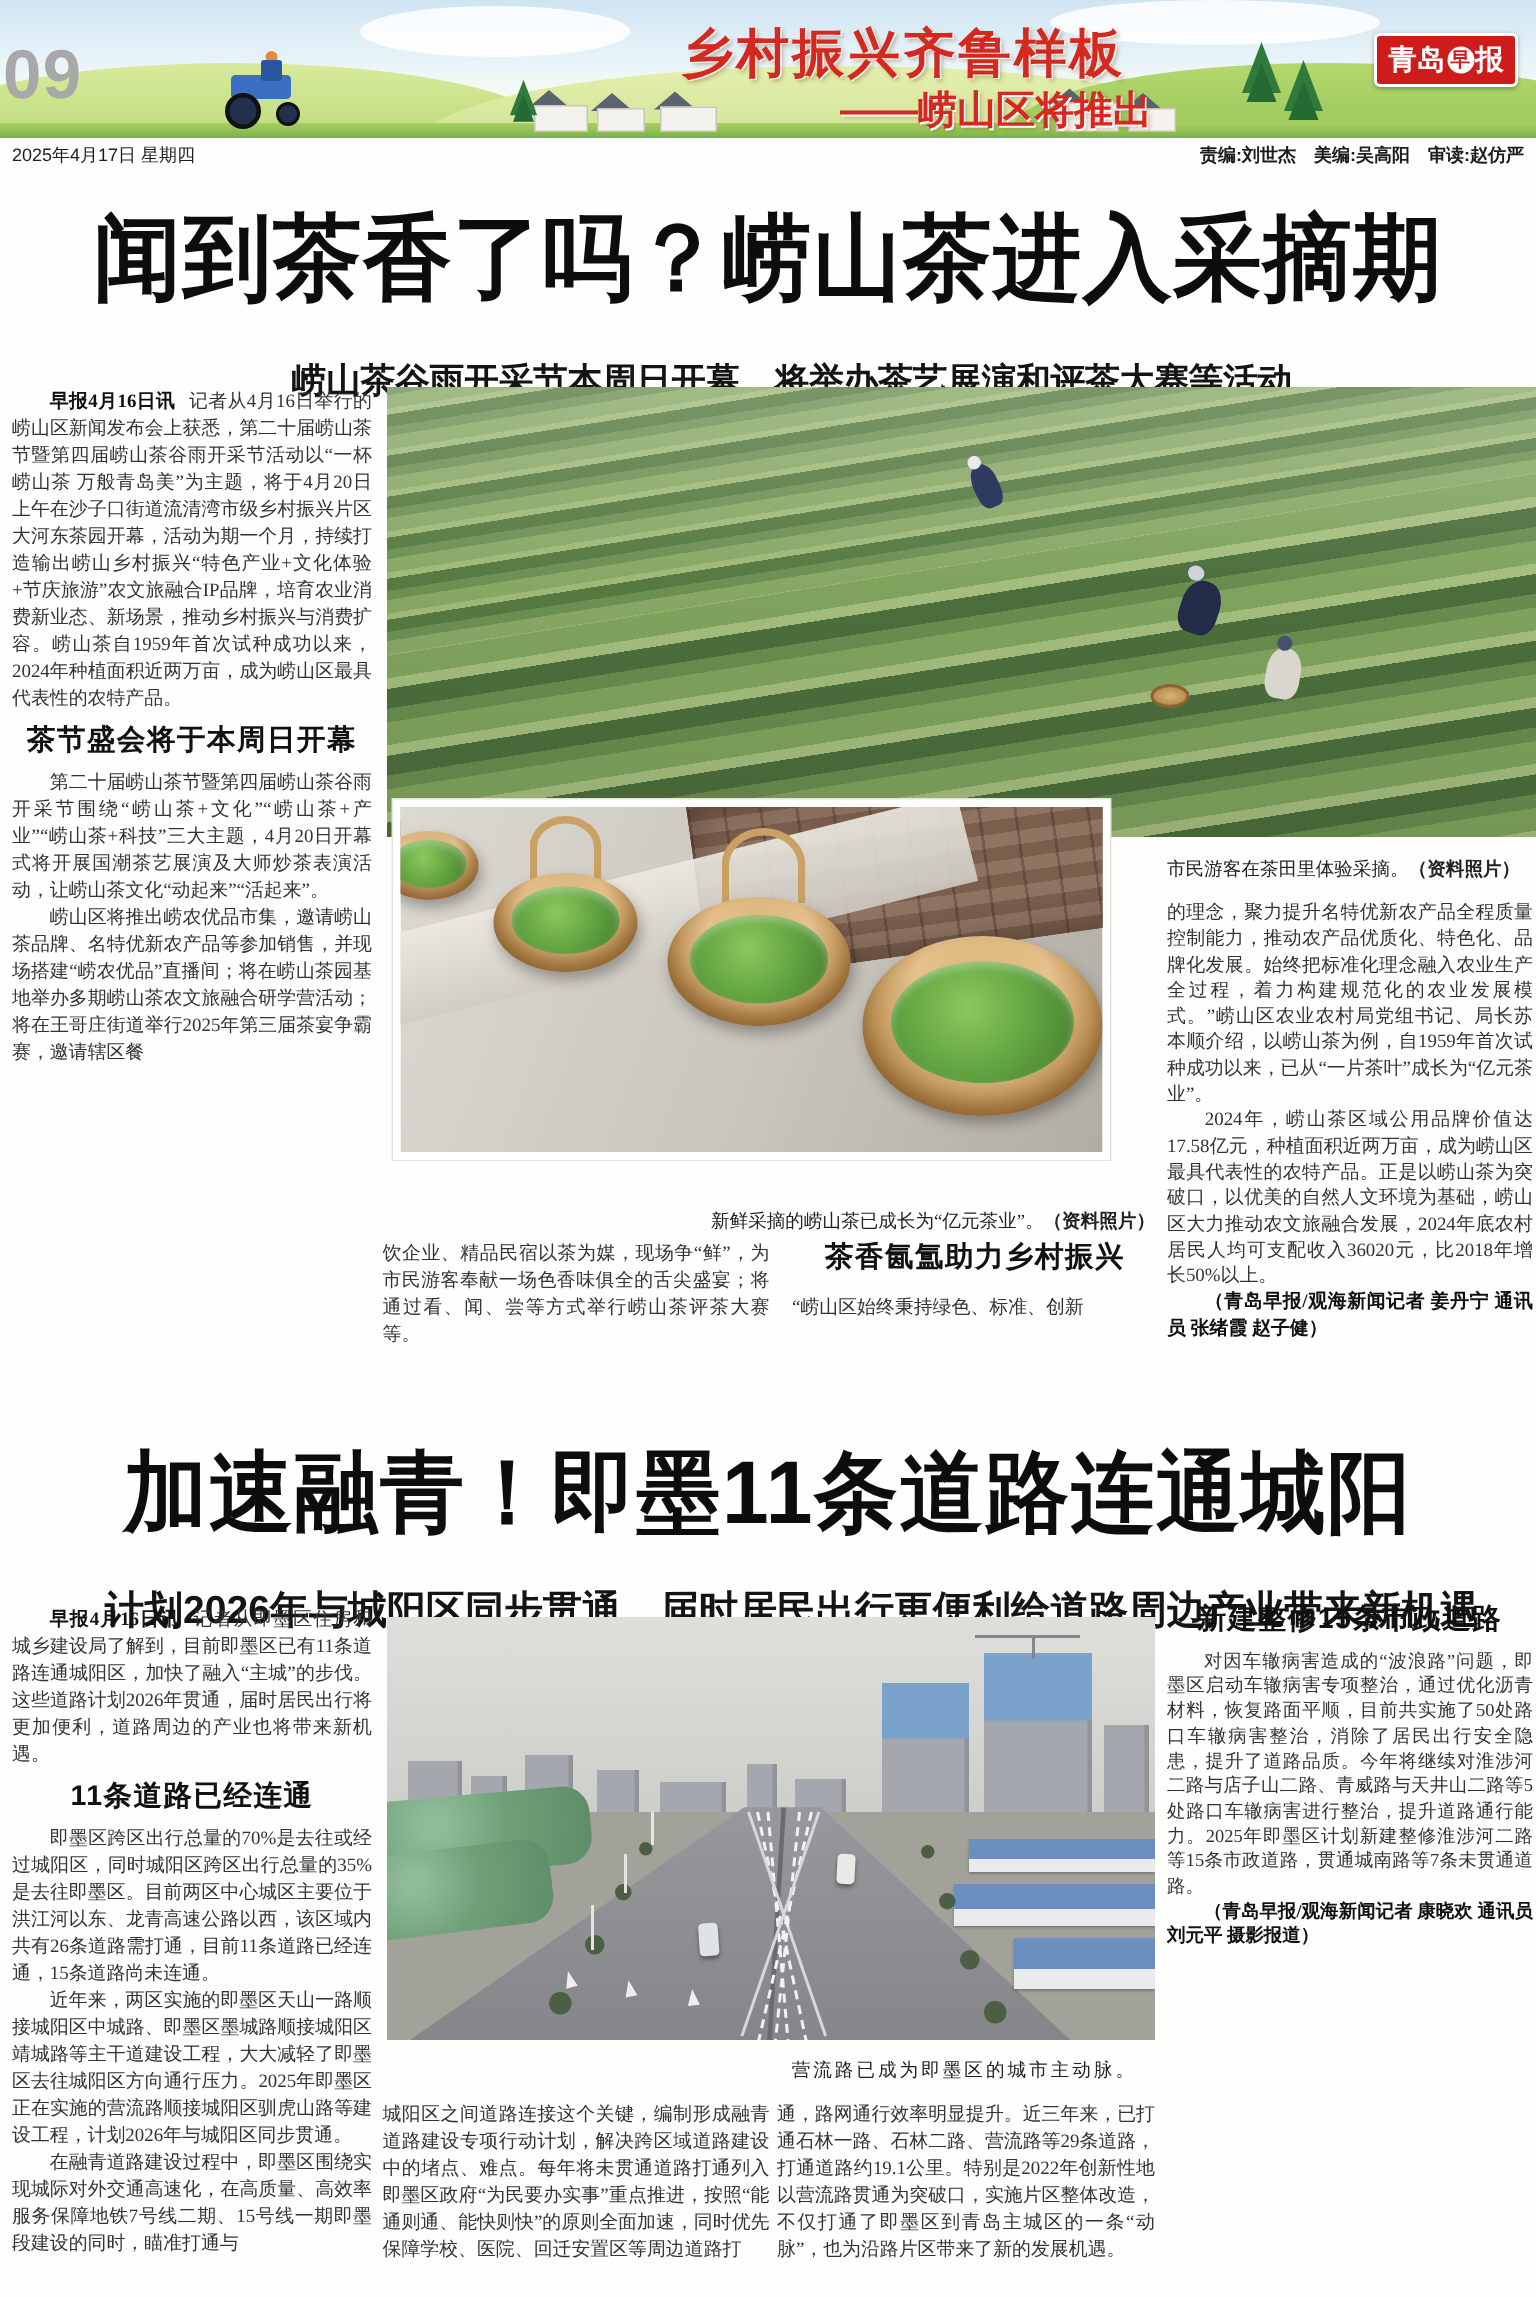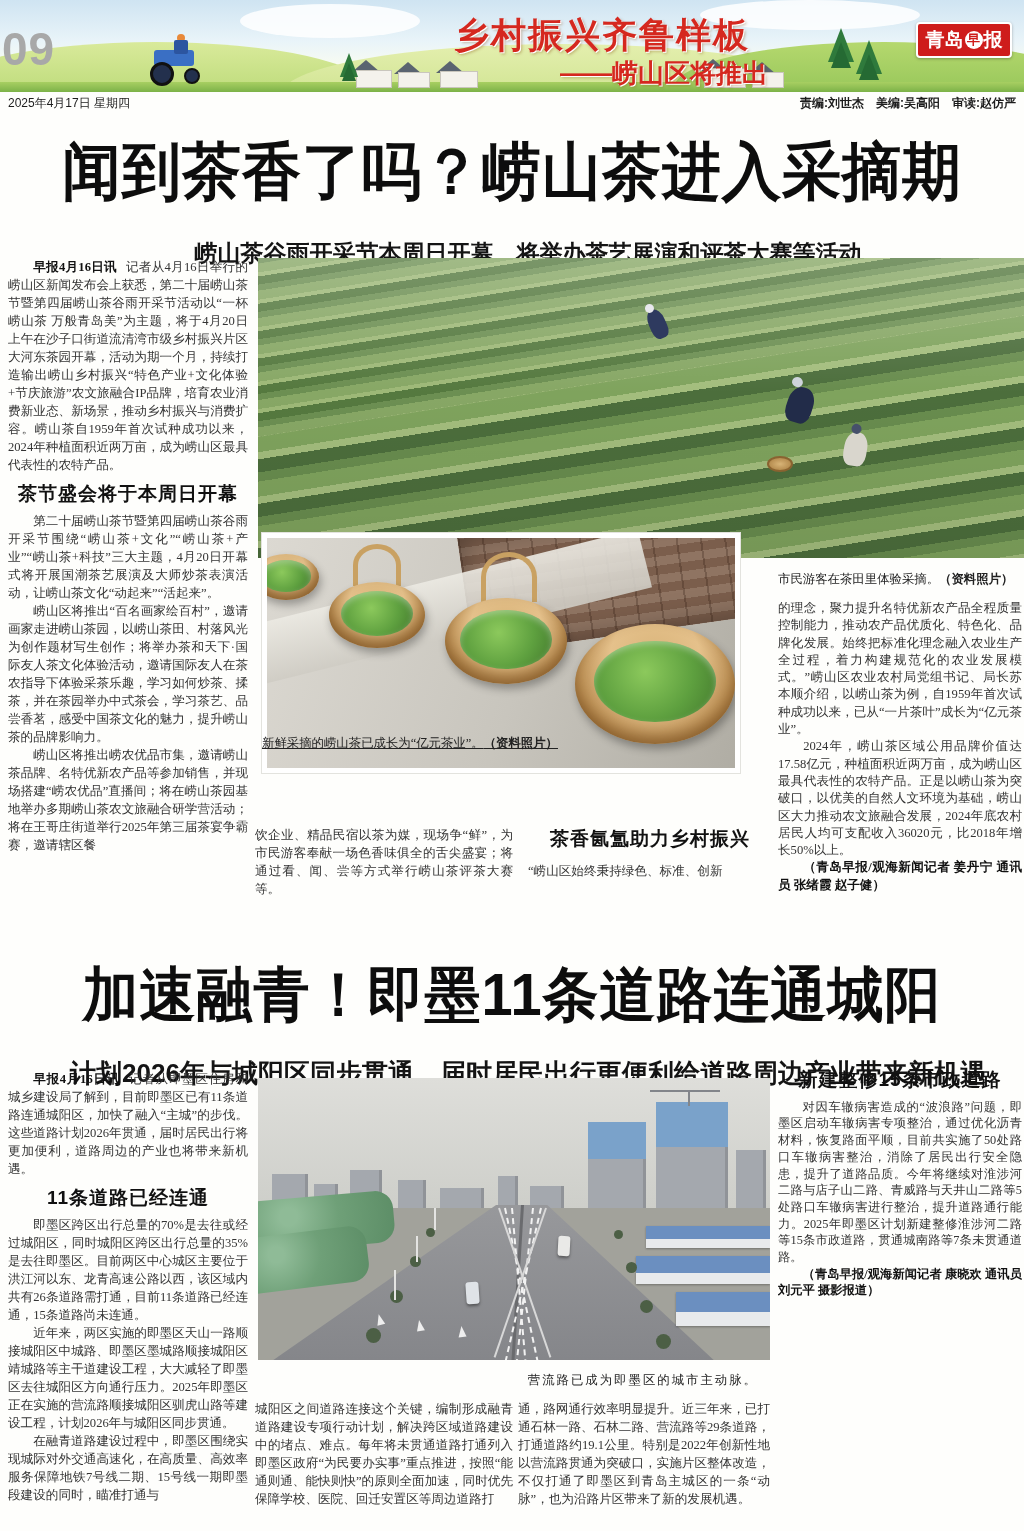"崂山区将推出“百名画家绘百村”，邀请画家走进崂山茶园，以崂山茶田、村落风光为创作" p.ind { html: <p>崂山区将推出“百名画家绘百村”，邀请画家走进崂山茶园，以崂山茶田、村落风光为创作题材写生创作；将举办茶和天下·国际友人茶文化体验活动，邀请国际友人在茶农指导下体验采茶乐趣，学习如何炒茶、揉茶，并在茶园举办中式茶会，学习茶艺、品尝香茗，感受中国茶文化的魅力，提升崂山茶的品牌影响力。</p> -> none }
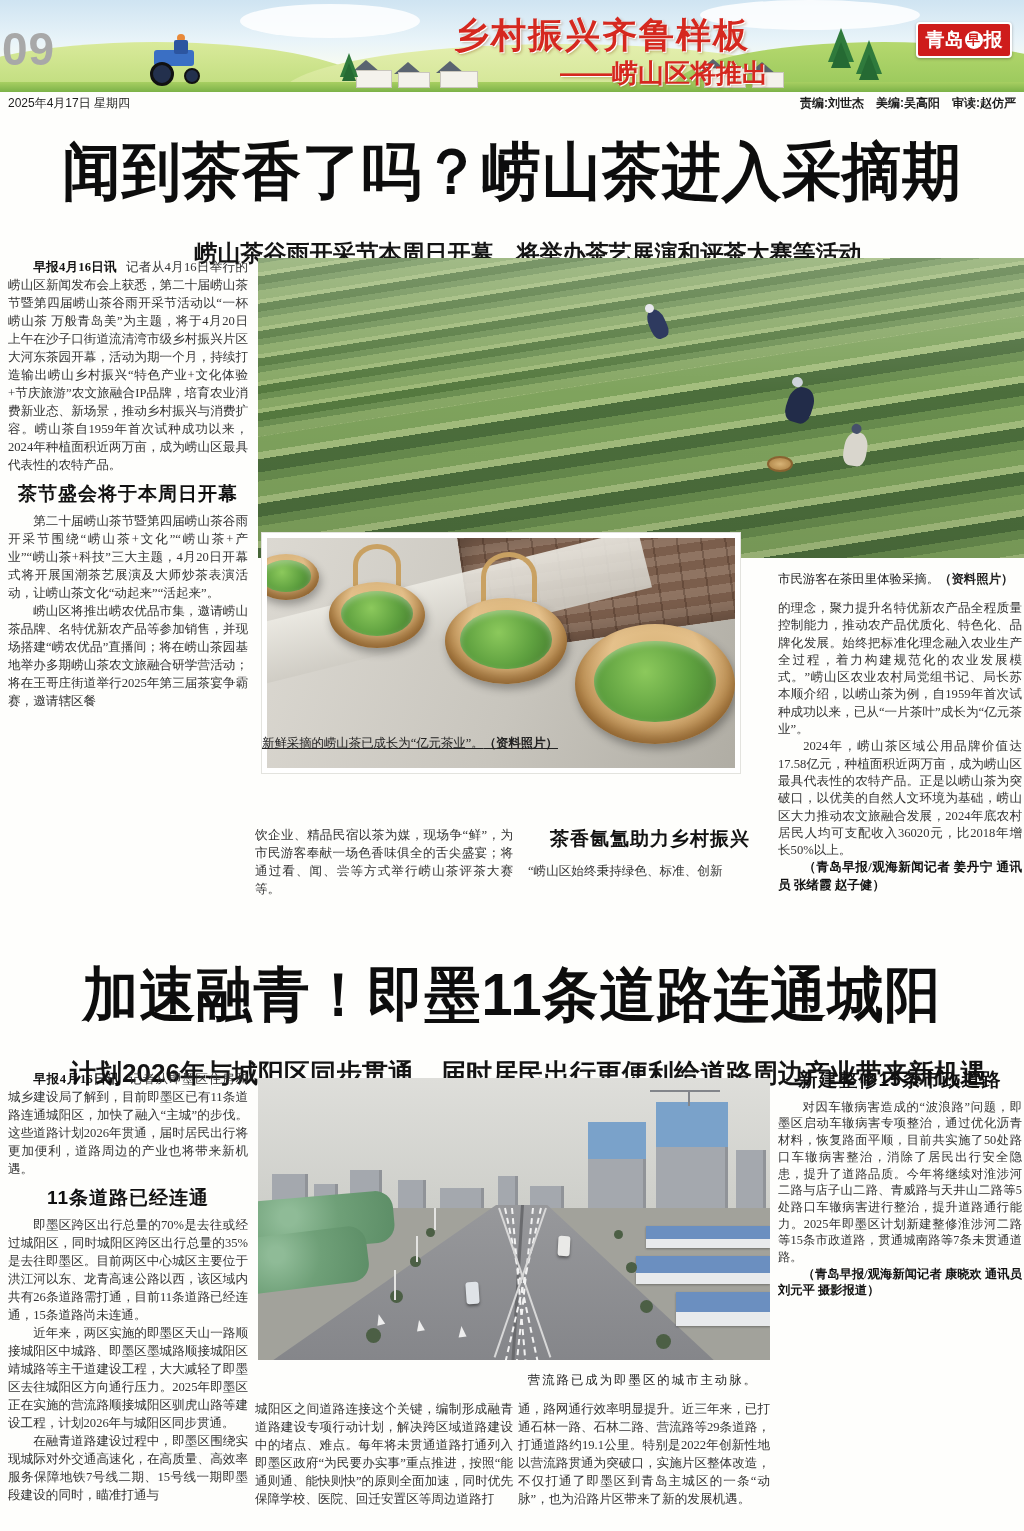"新鲜采摘的崂山茶已成长为“亿元茶业”。（资料照片）" .cap-basket { text-align: left -> right; text-decoration: underline -> none; top: 735px -> 806px }
